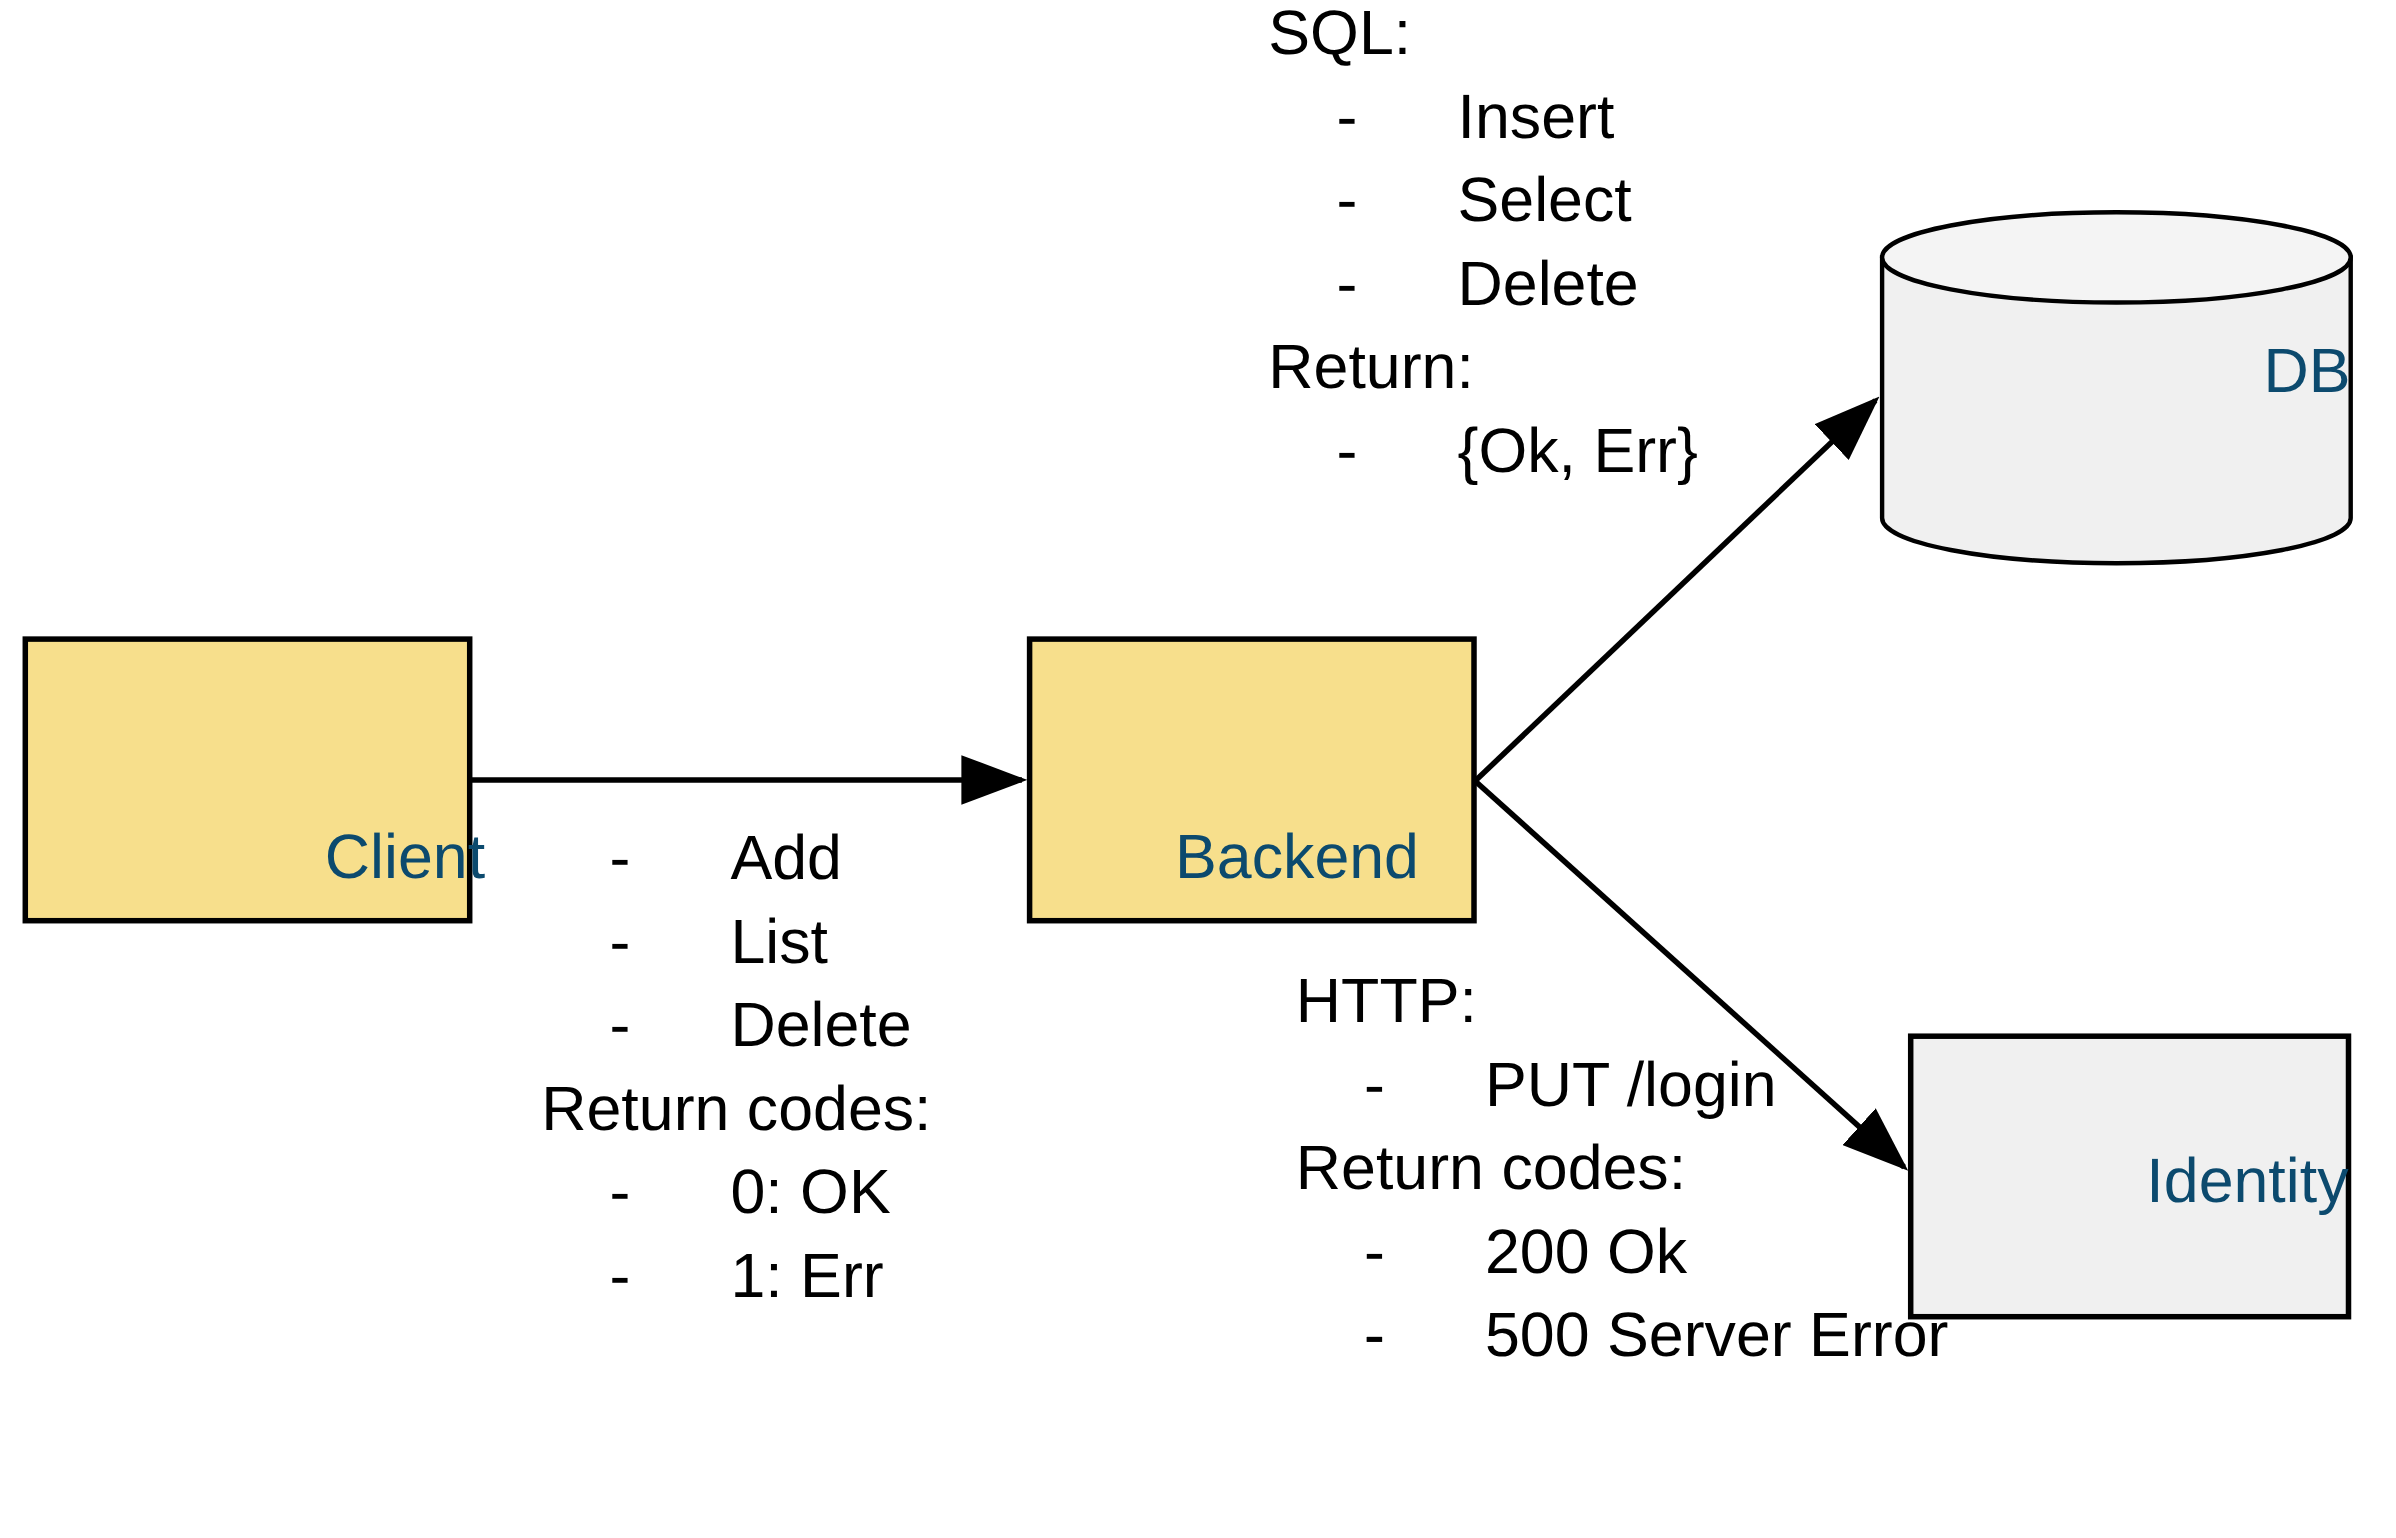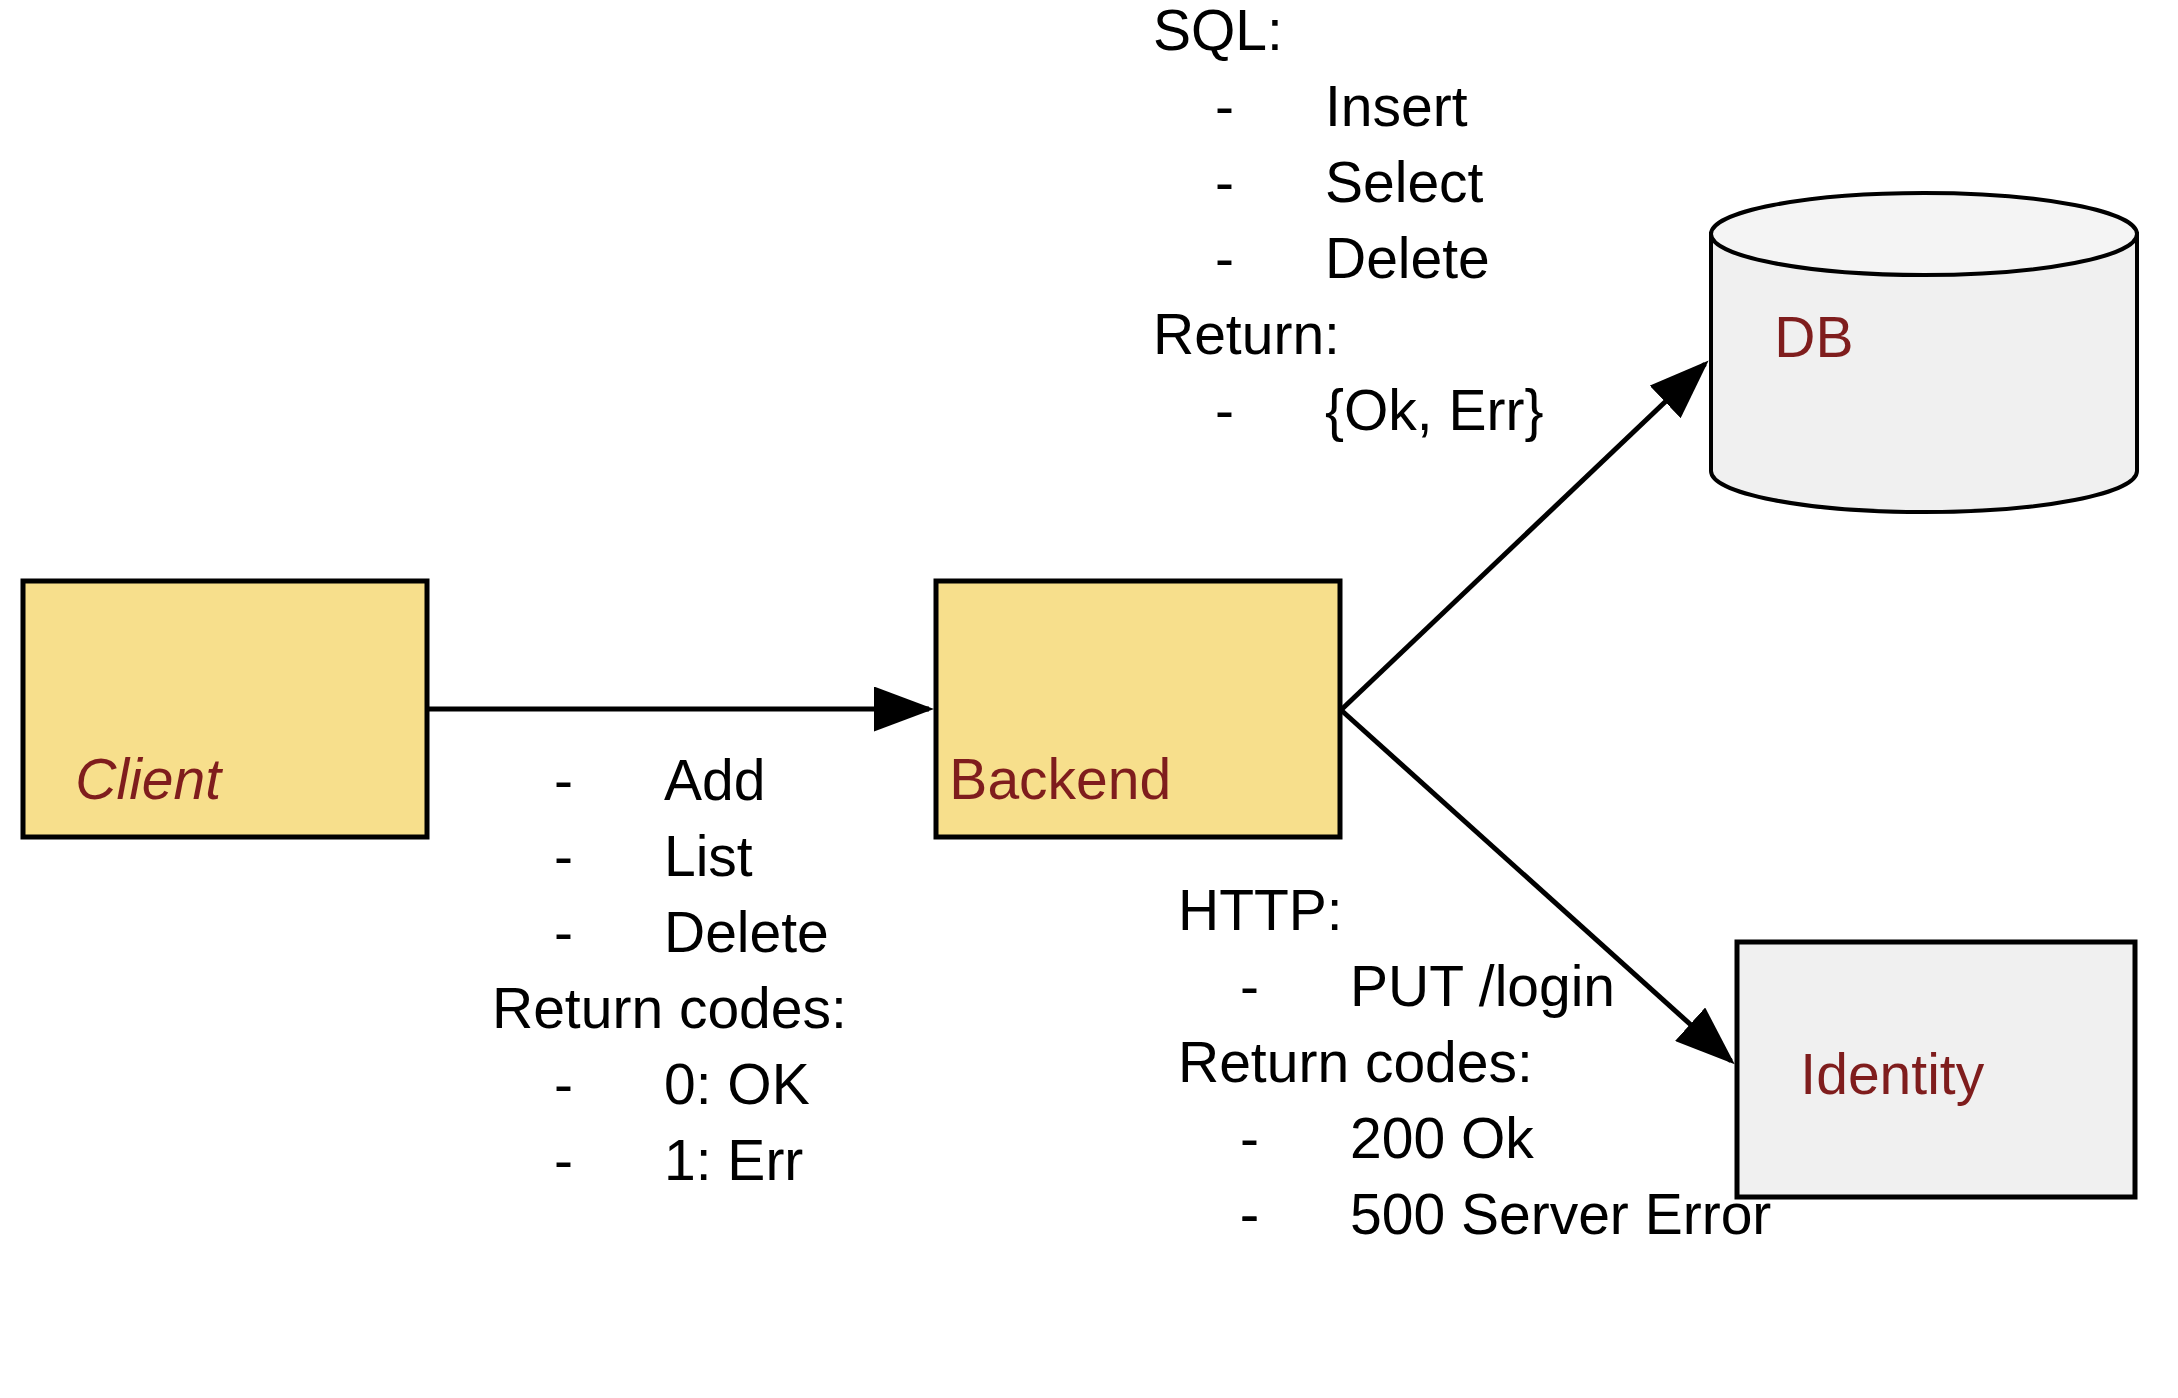"DB" .node-label { color: #7f1d1d -> #0c4a6e; text-align: left -> right }
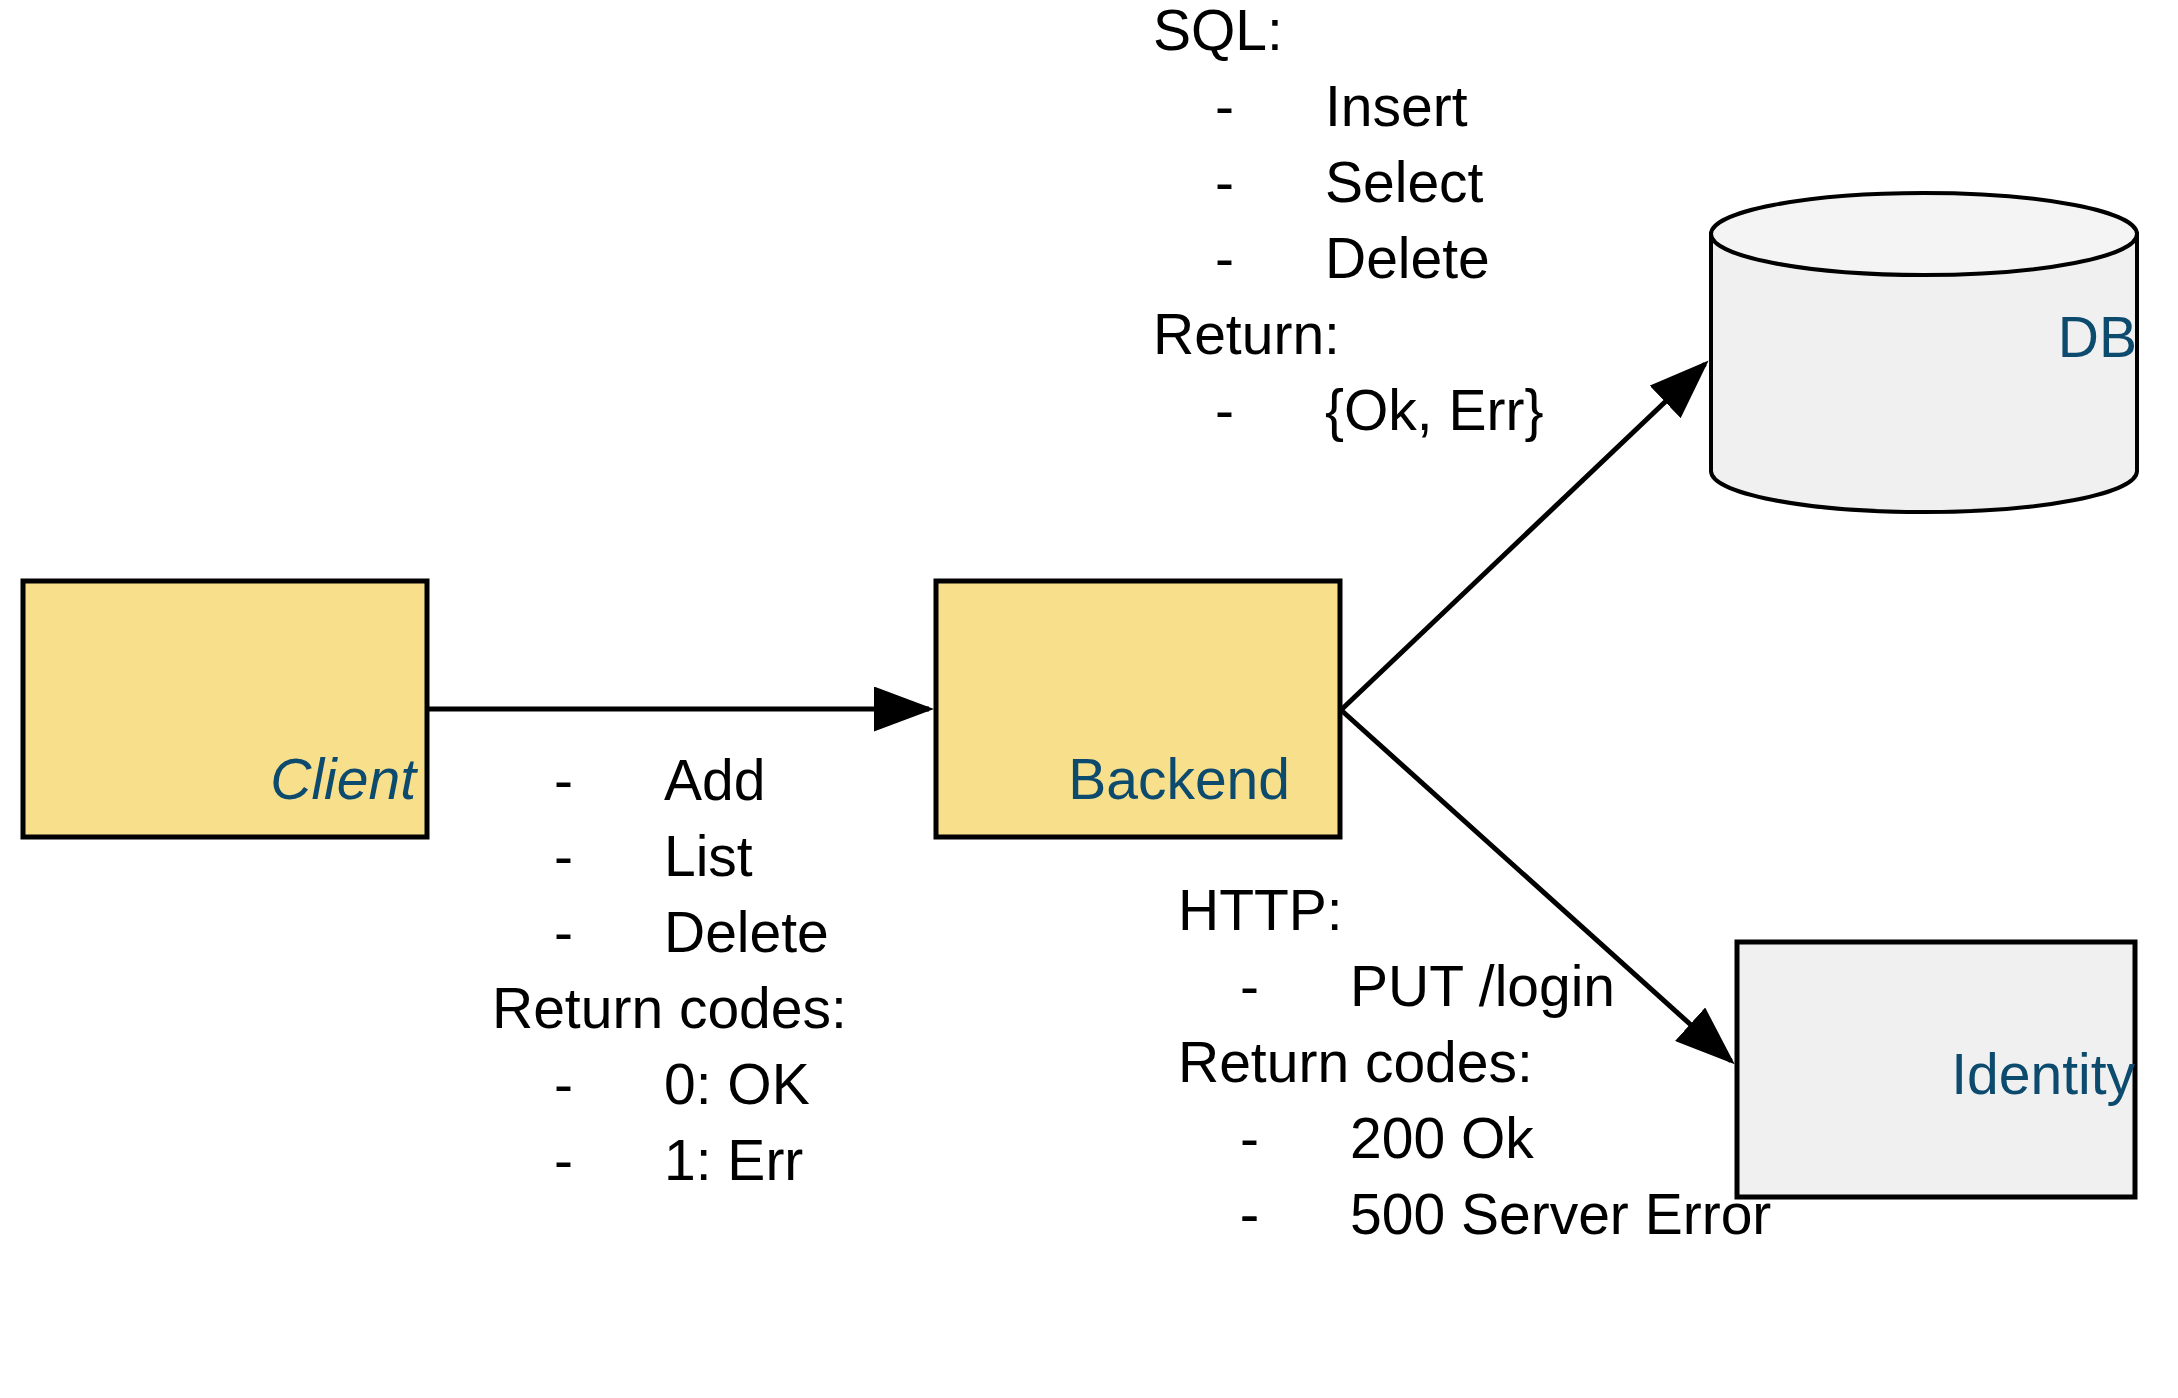"Client" div.node-label { font-style: italic -> none; left: 12px -> 37px }
